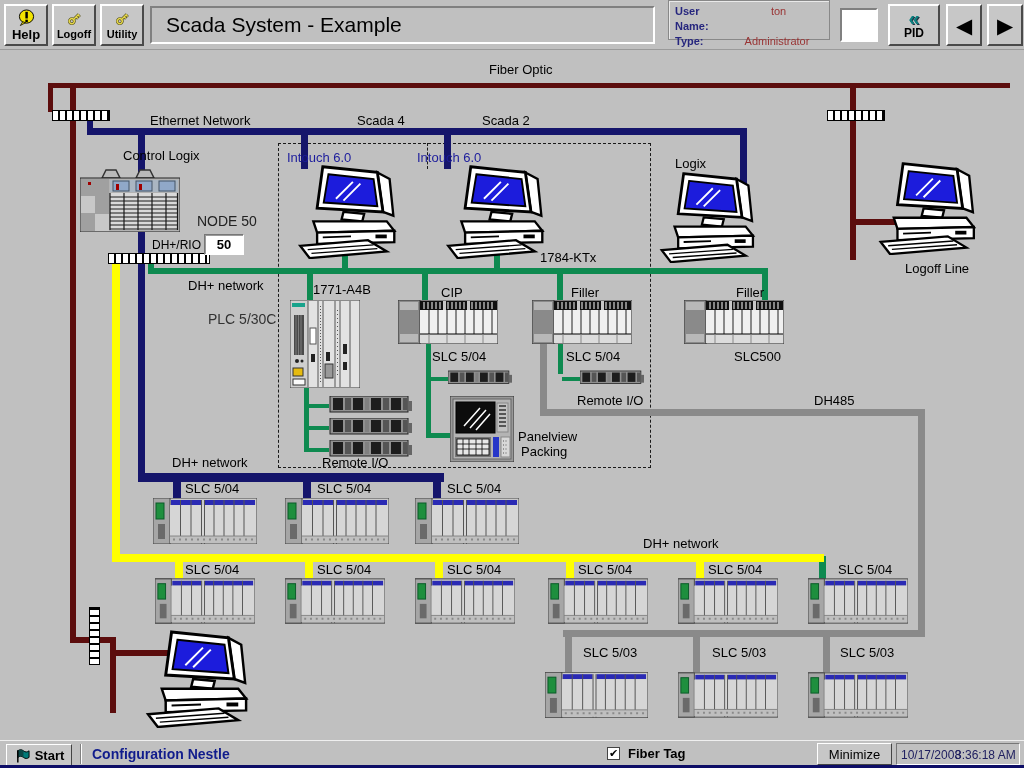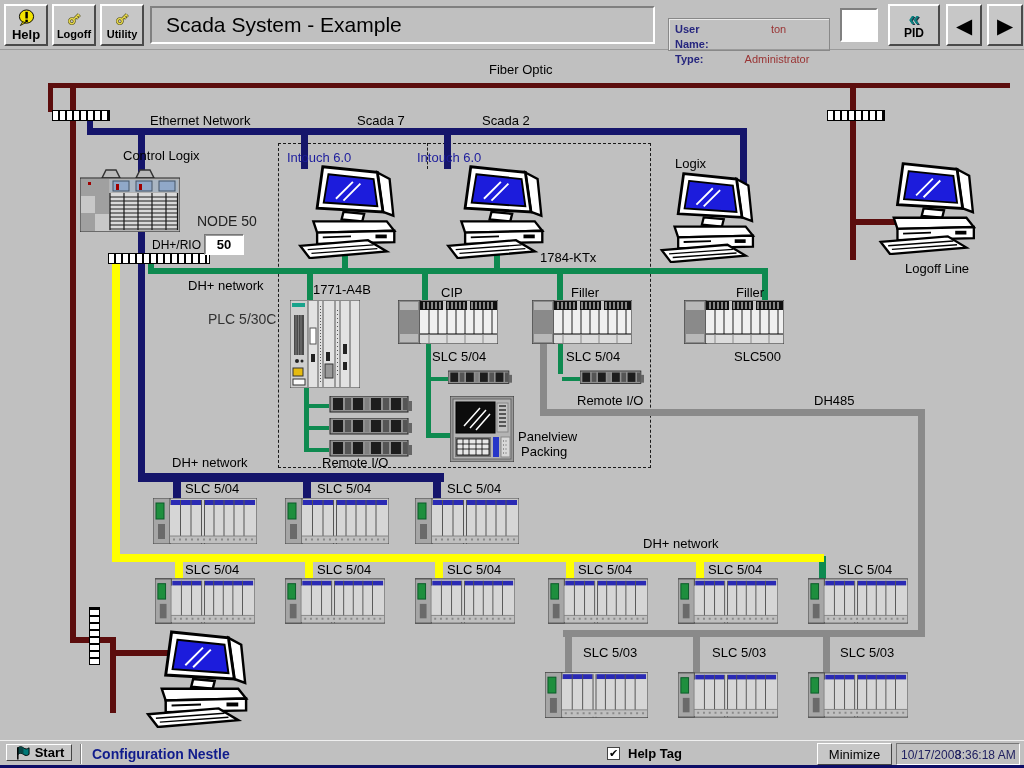"User Name:" #user-panel { height: 33px -> 40px; top: 18px -> 0 }
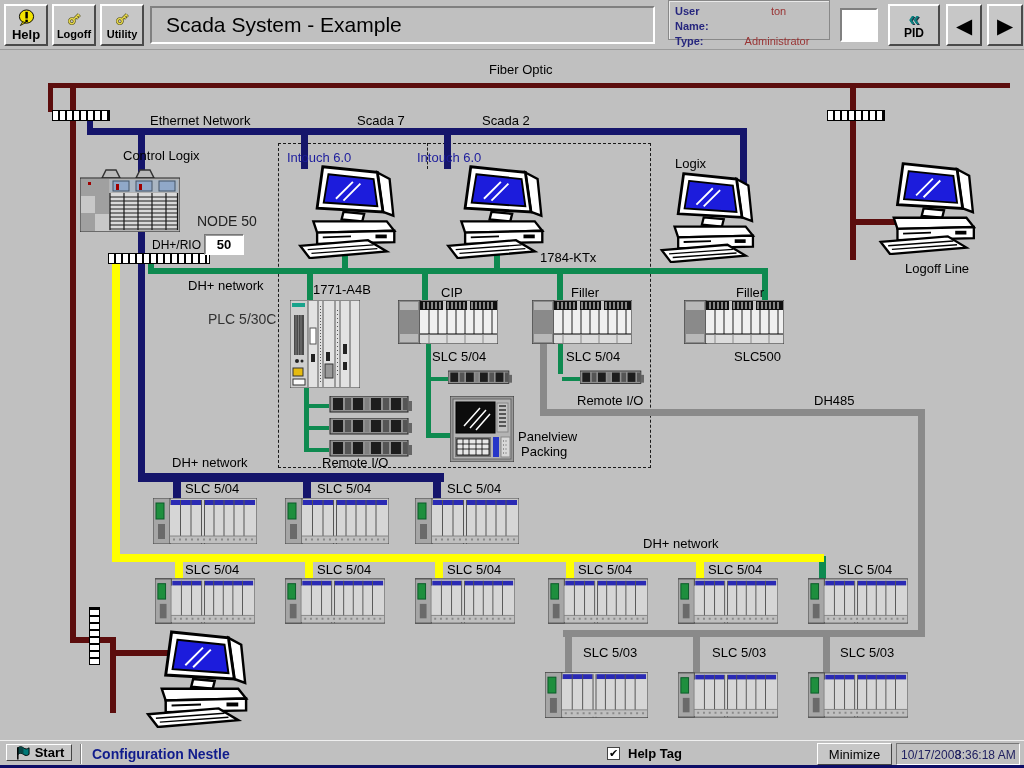"Scada 7" span.lbl { text: 7 -> 4 }
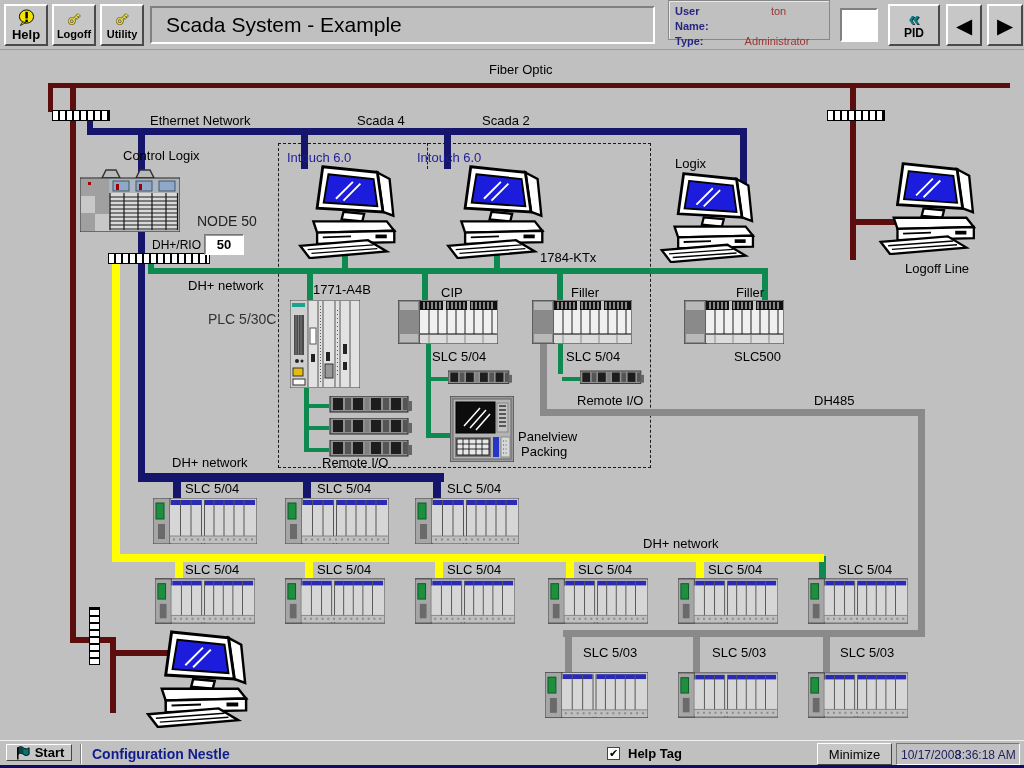"Start" #start-btn { height: 17px -> 23px }
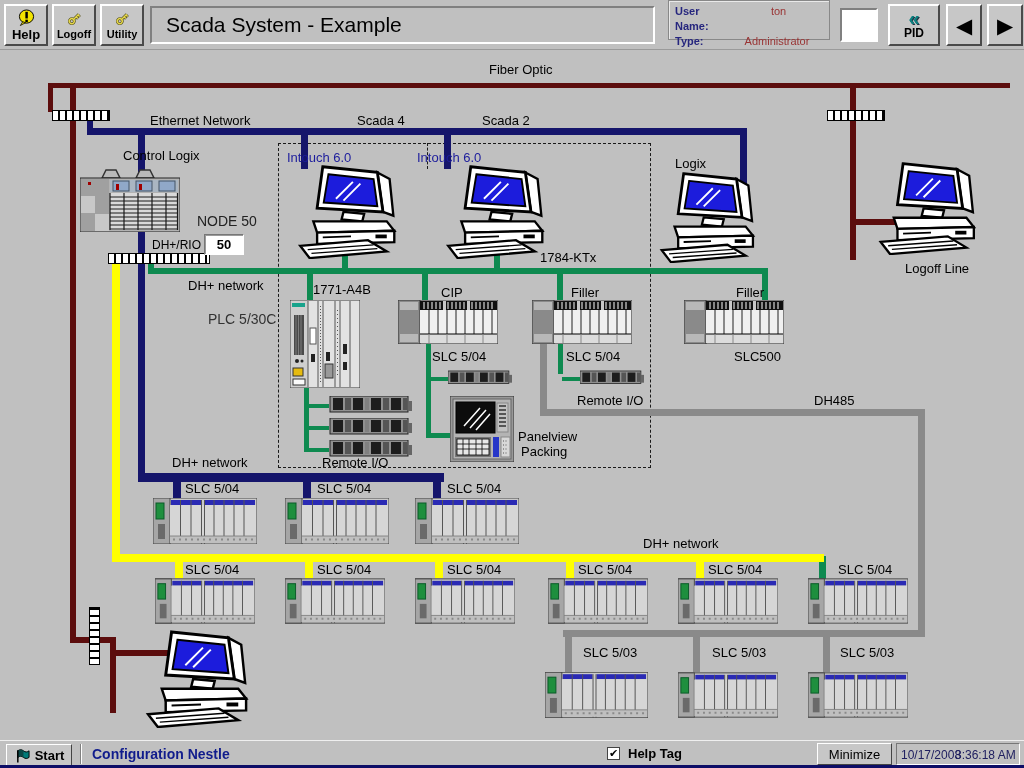"Help Tag" span { text: Help -> Fiber }
